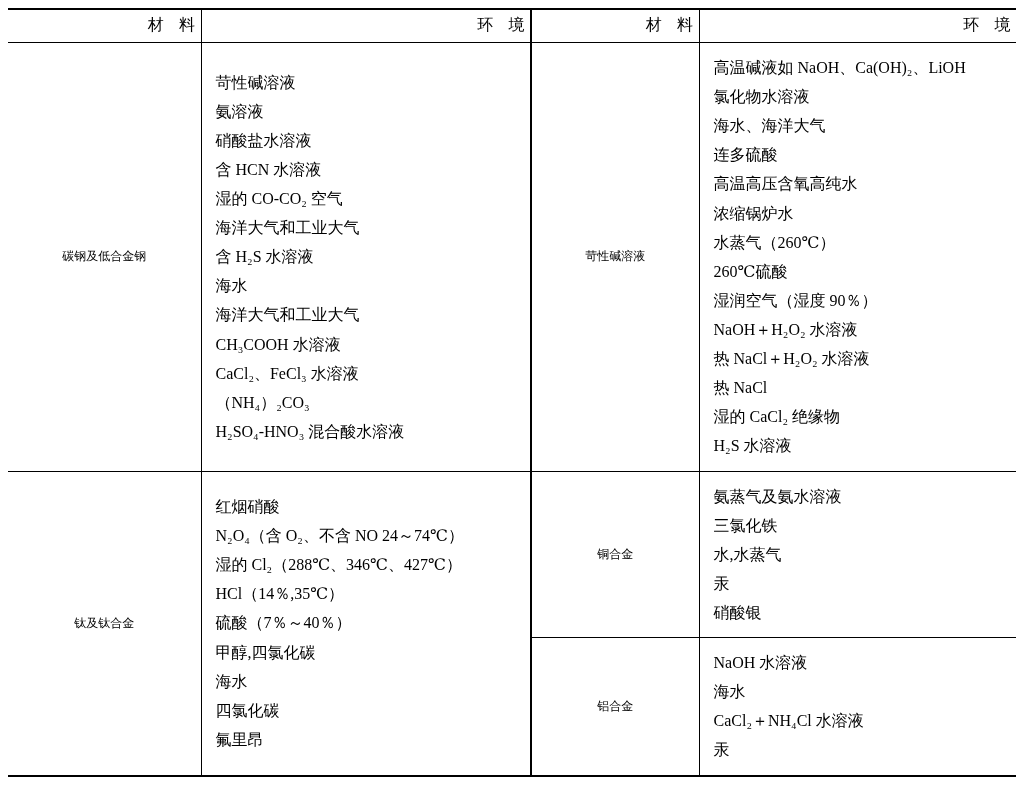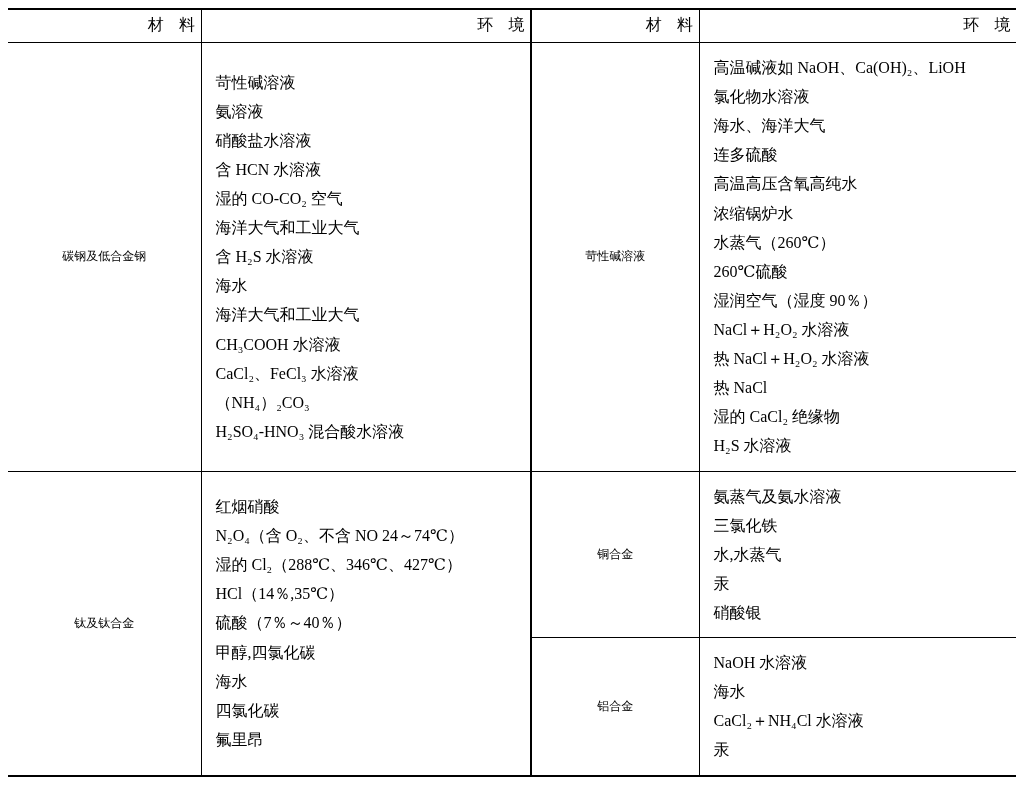"NaCl＋H₂O₂ 水溶液" li { text: NaCl -> NaOH }
